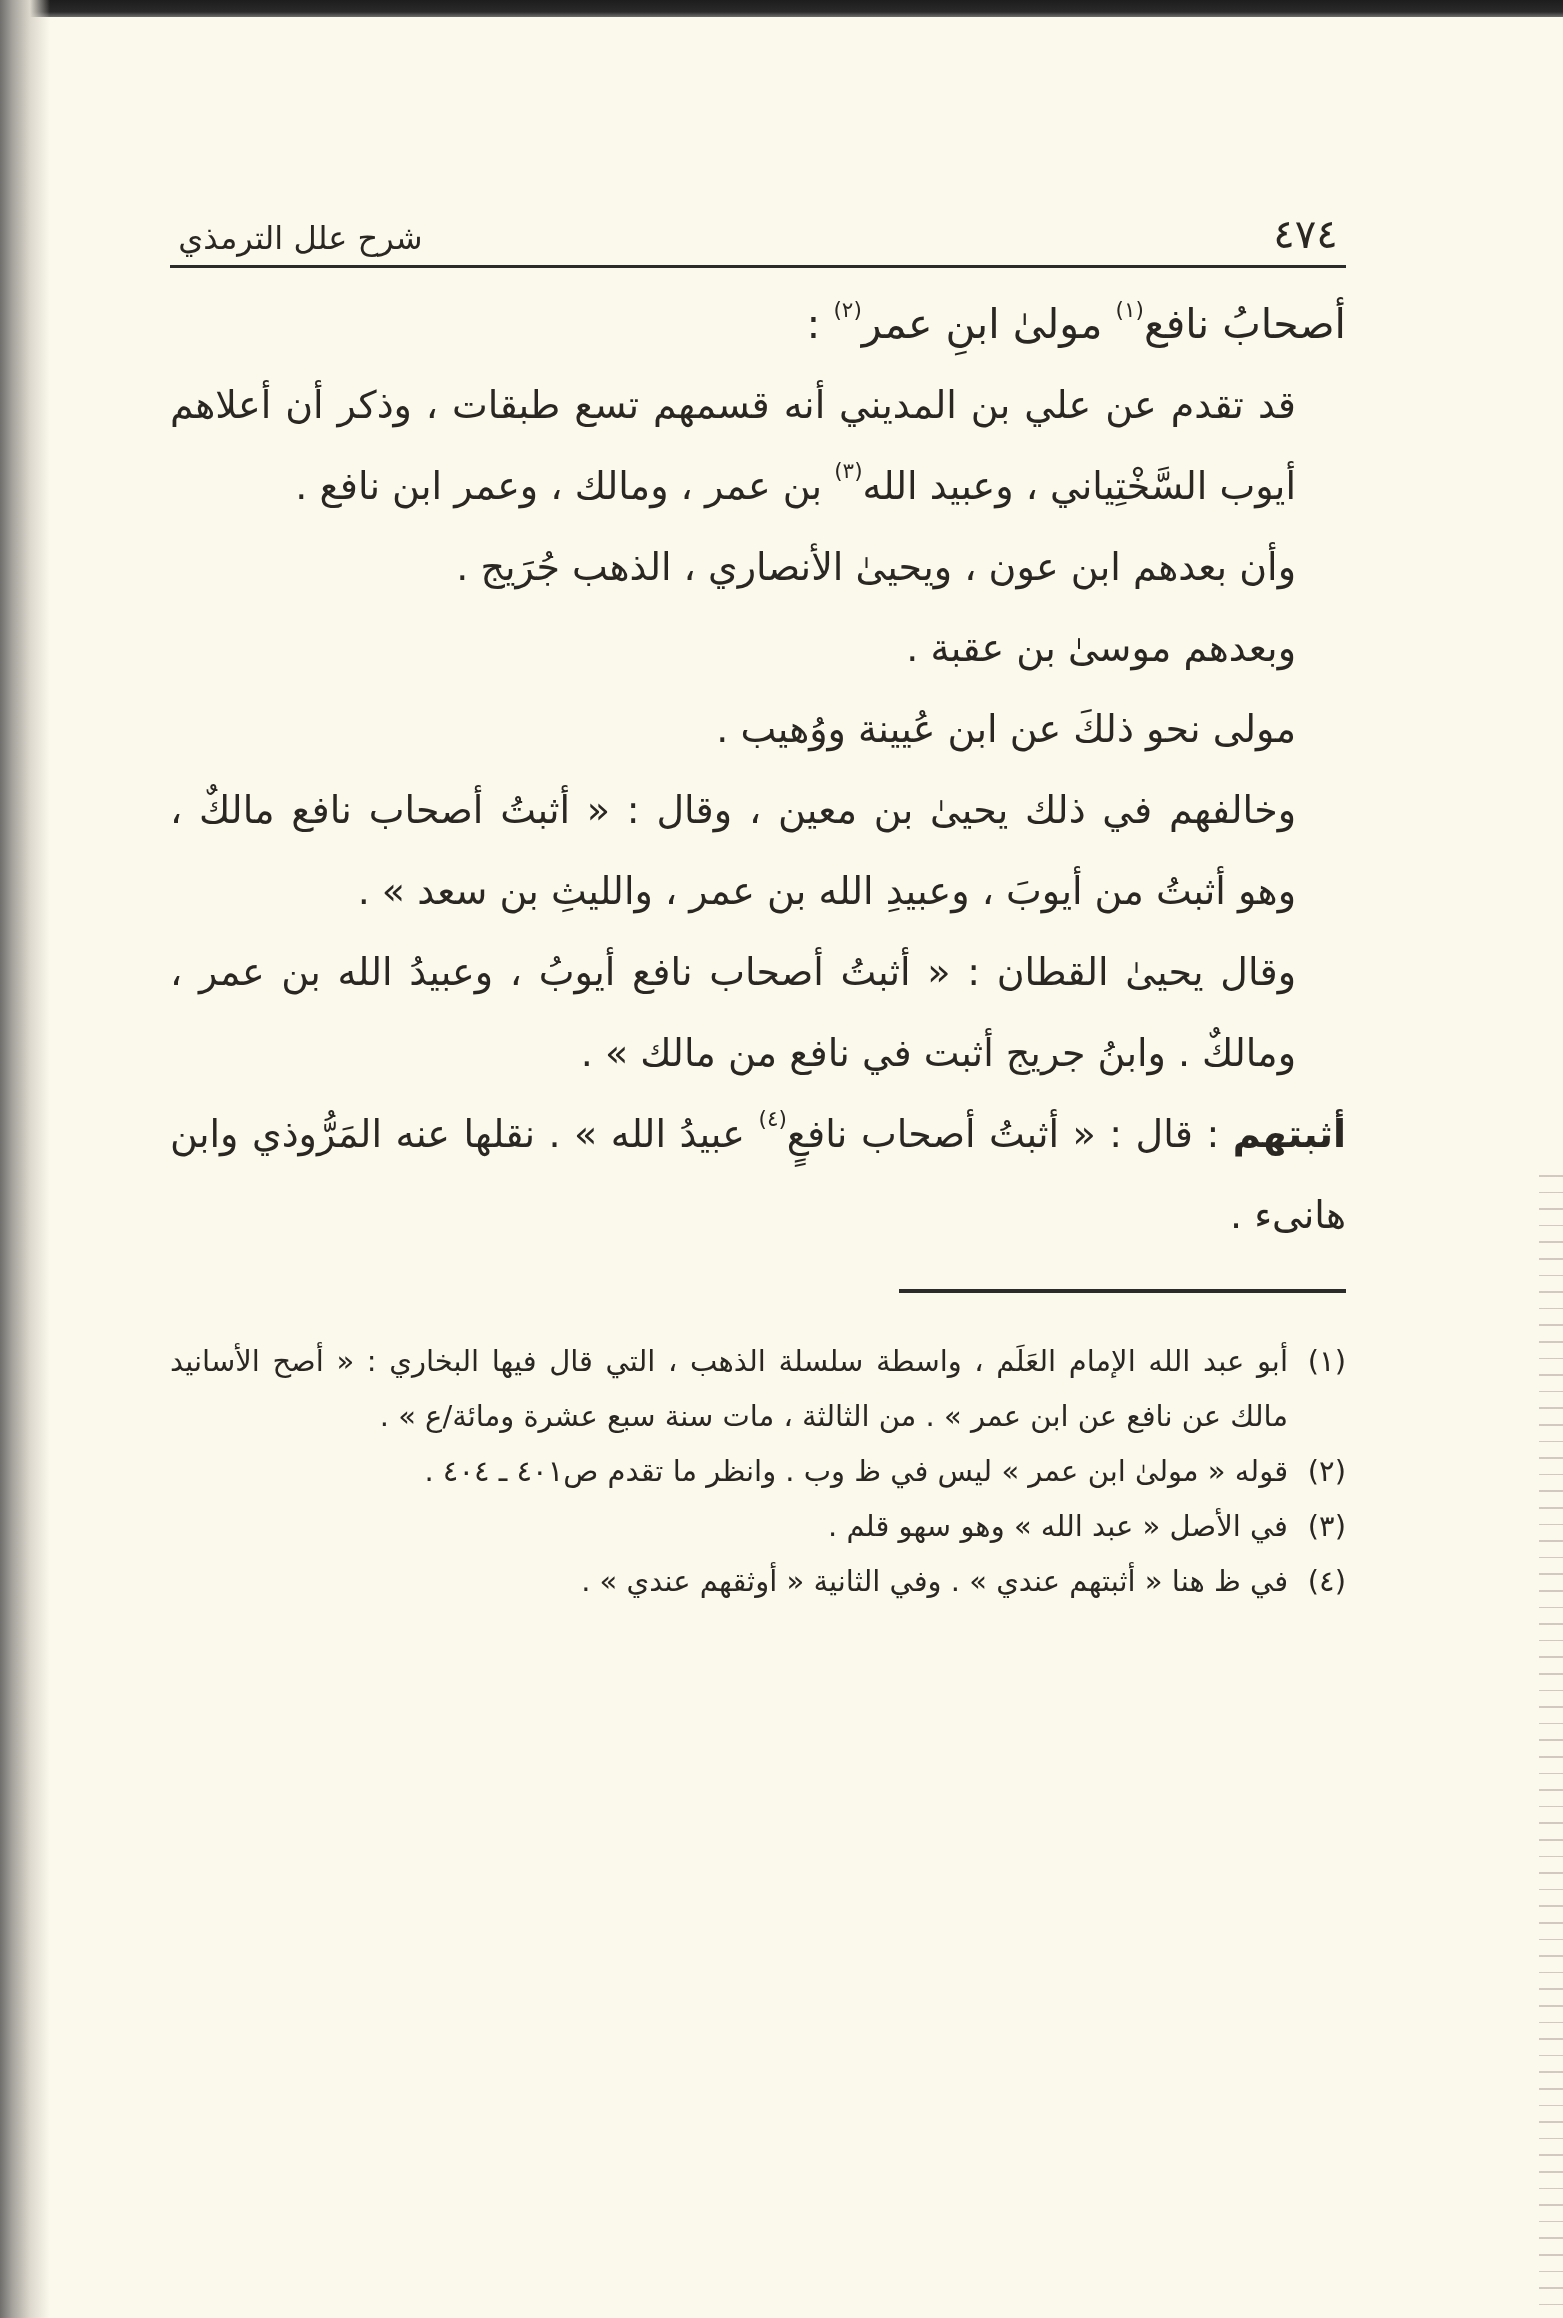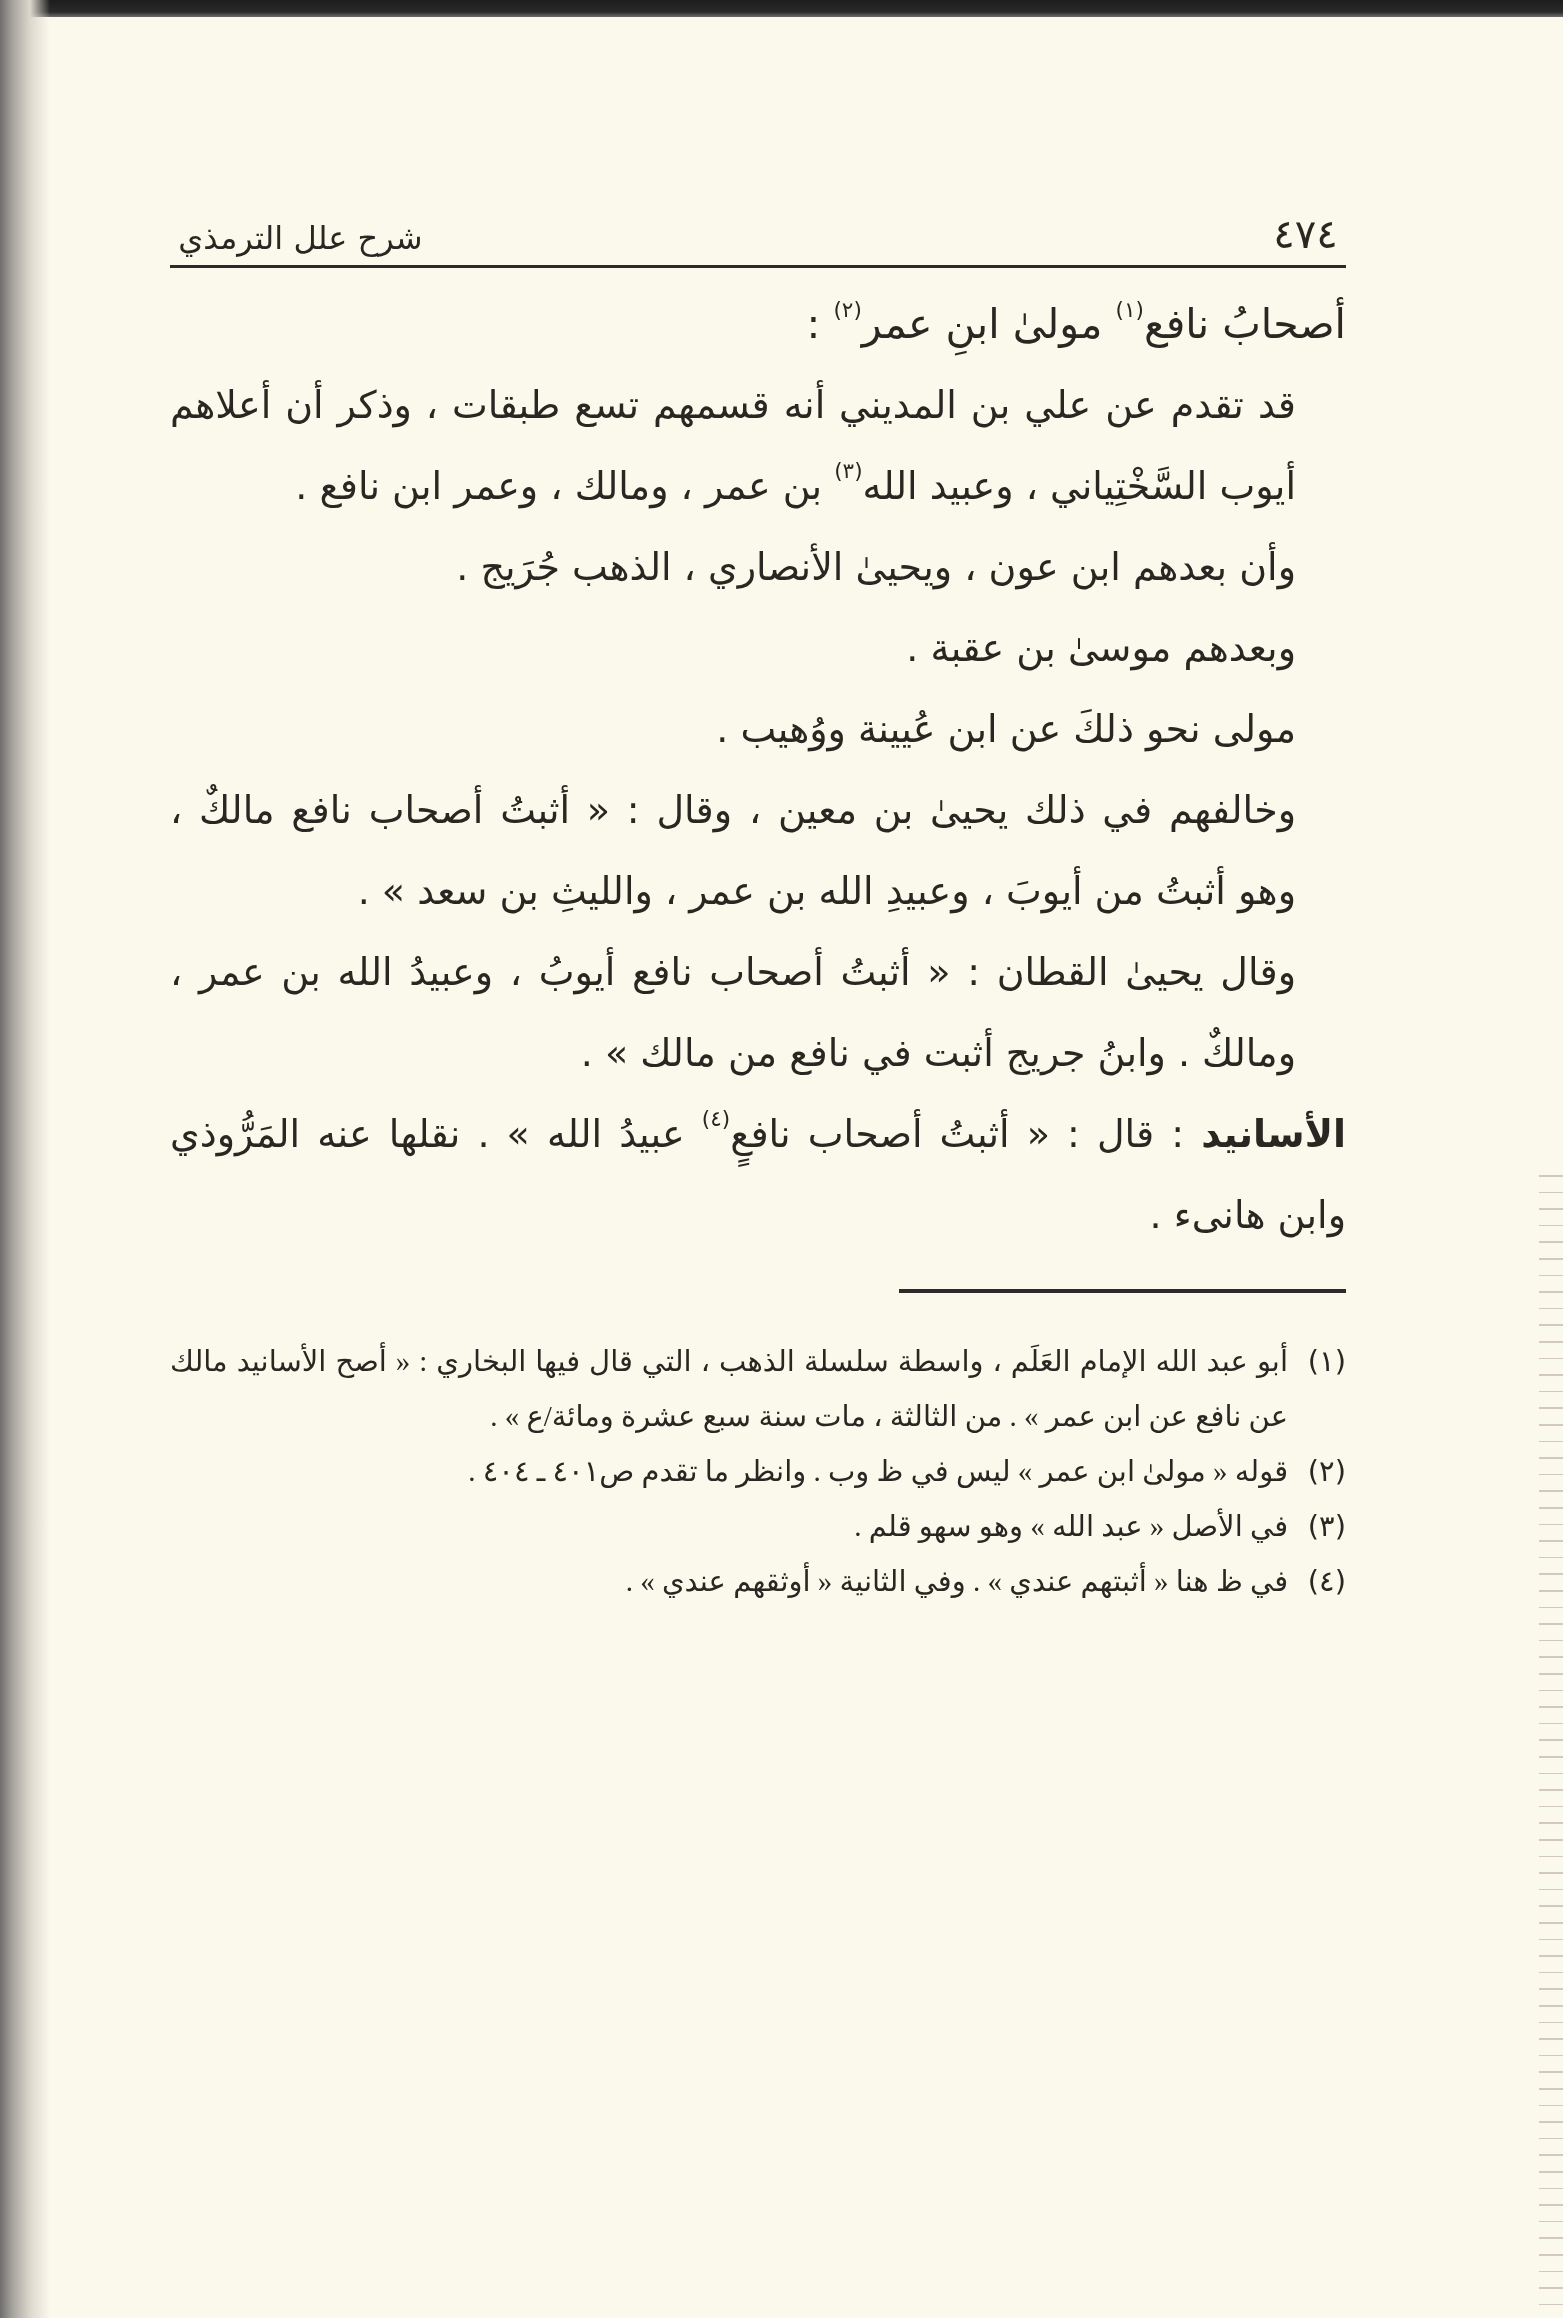"الأسانيد" span.bold { text: الأسانيد -> أثبتهم }
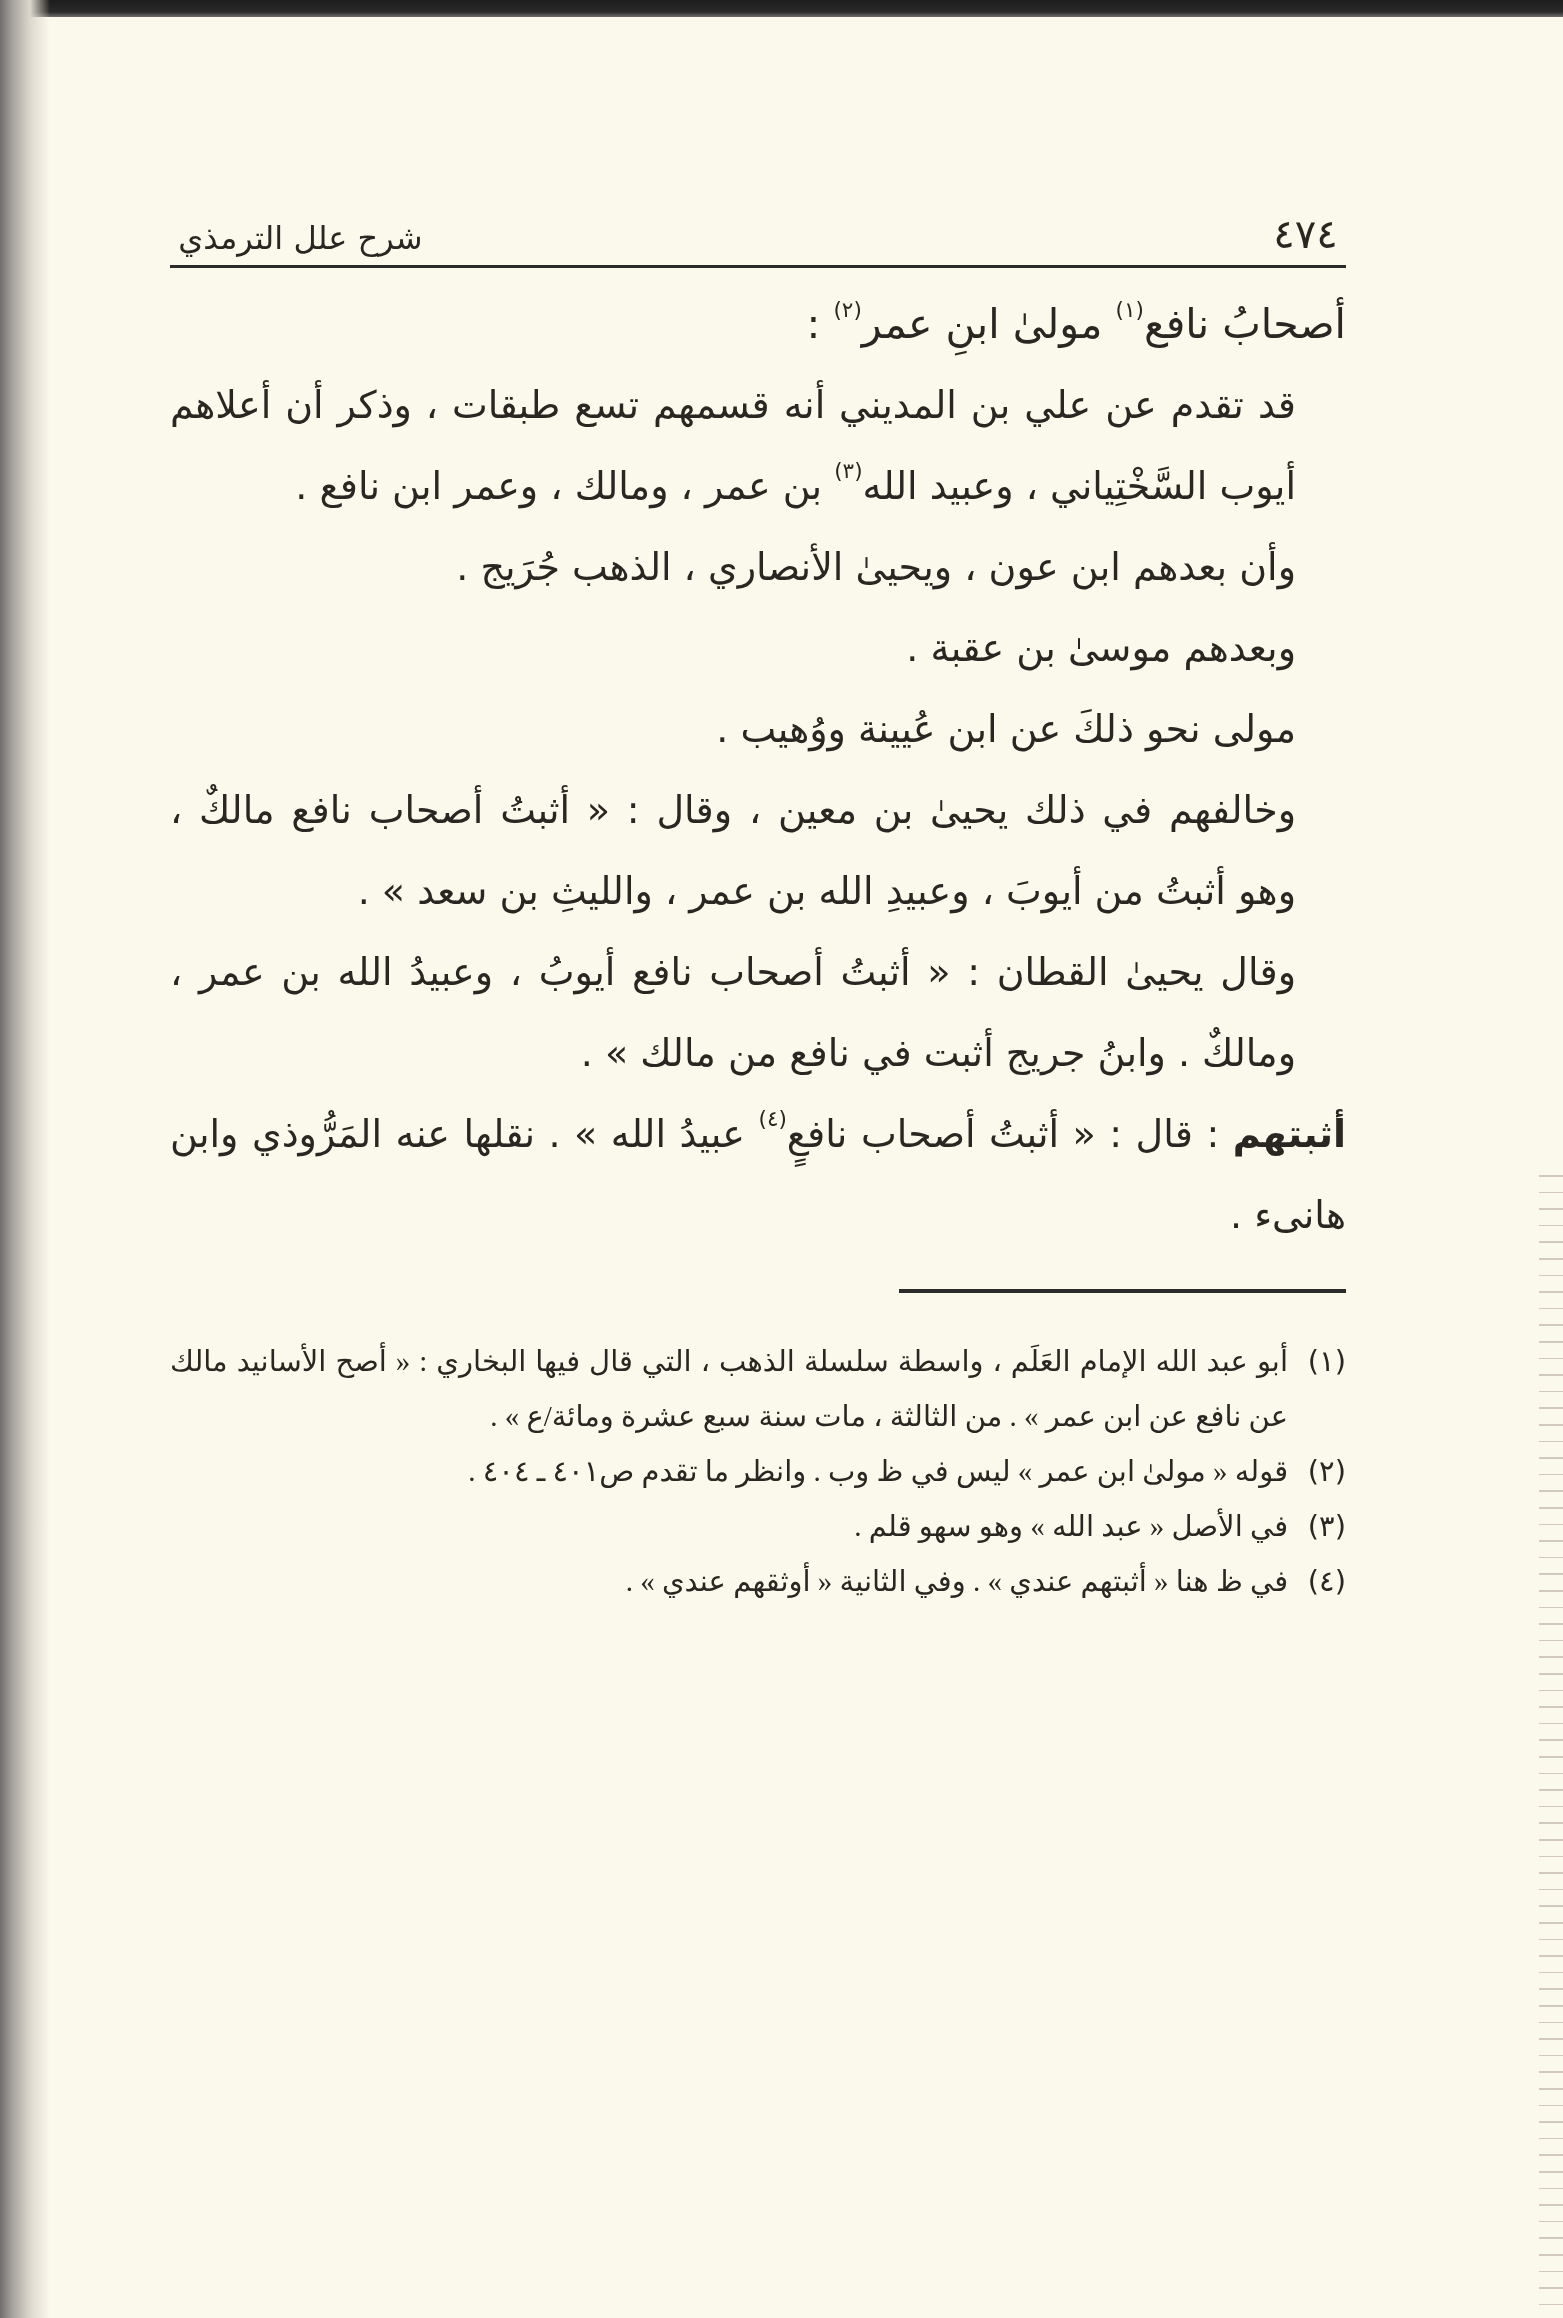"أبو عبد الله الإمام العَلَم" .fn-text { font-family: Liberation Serif, serif -> none }
